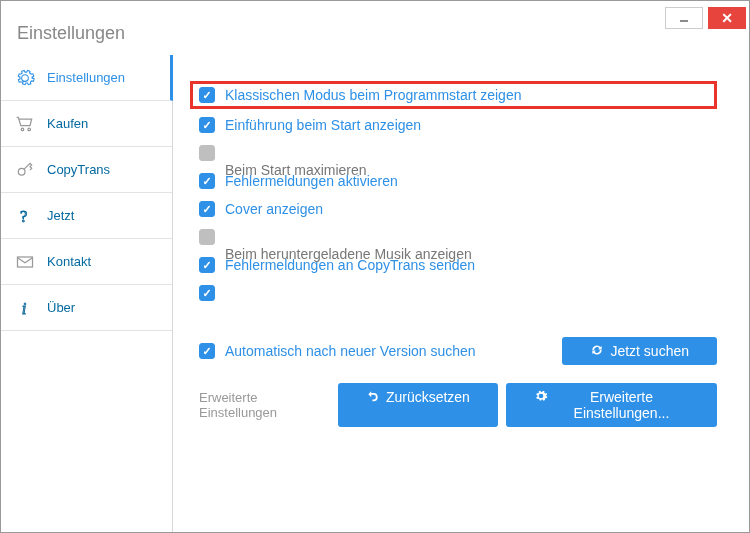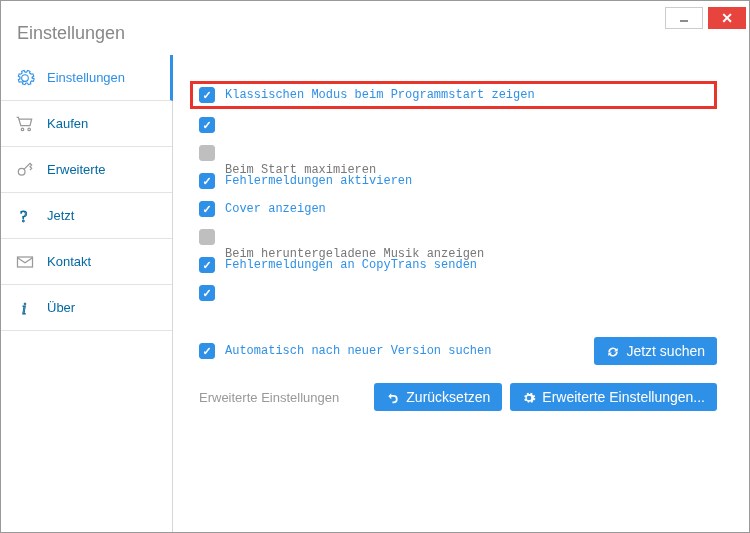"Klassischen Modus beim Programmstart" .opt .lbl { font-family: Liberation Mono, monospace -> none; font-size: 12px -> 14px }
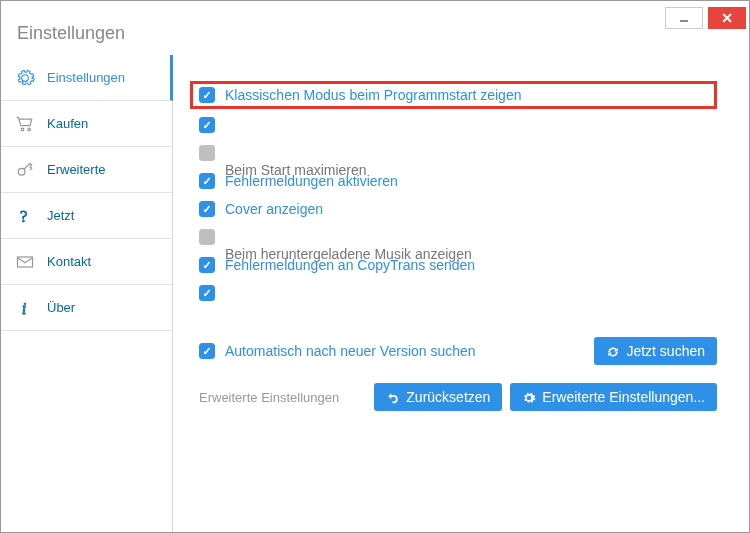"Einführung beim Start anzeigen" span.lbl { html: none -> <span>Einführung beim Start anzeigen</span> }
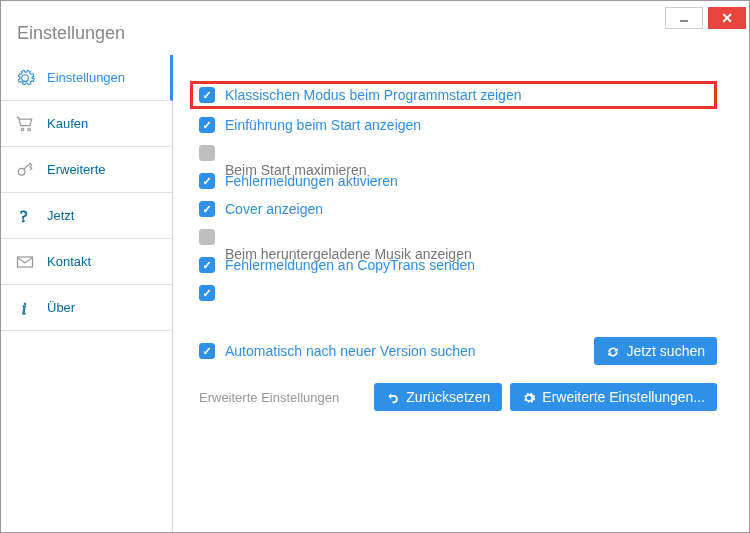"Erweiterte" span { text: Erweiterte -> CopyTrans }
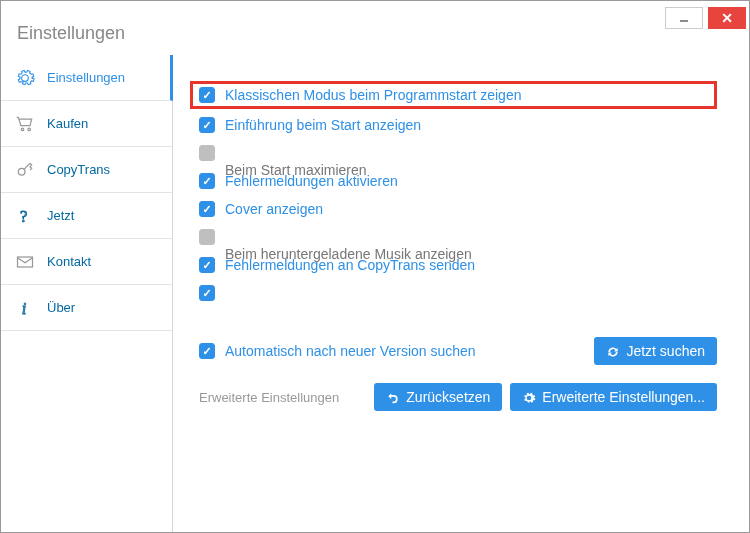"Jetzt suchen" .btn { align-items: flex-end -> flex-start; padding: 6px 12px -> 6px 28px }
